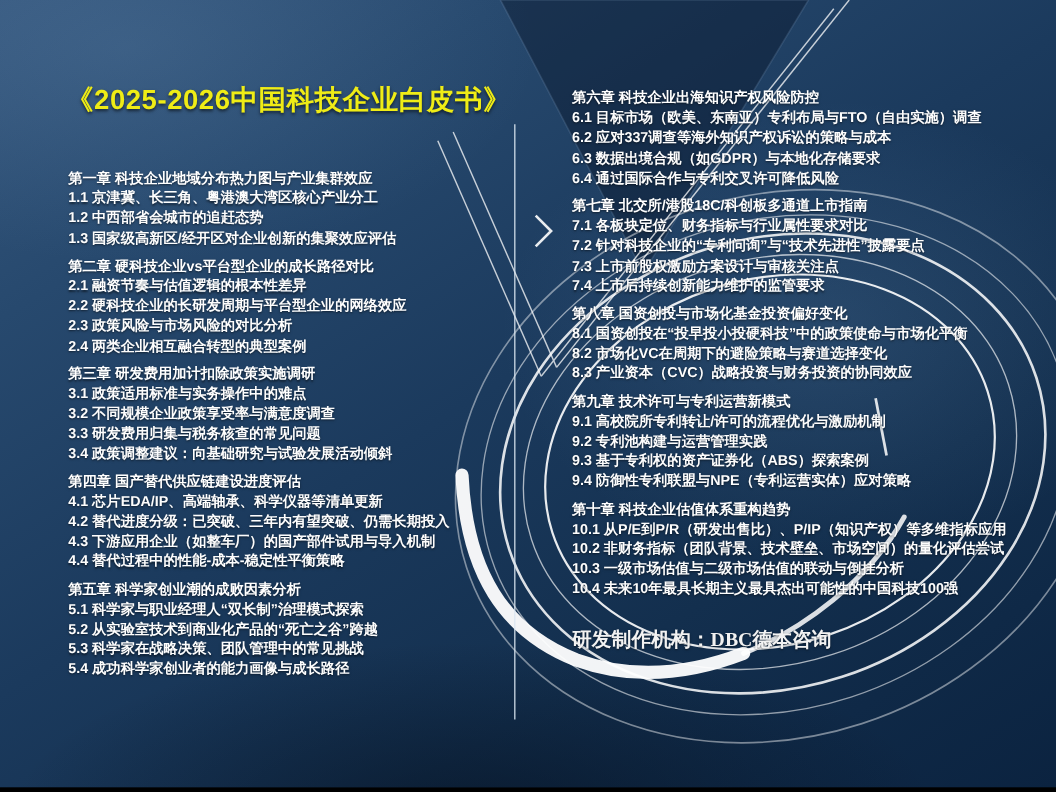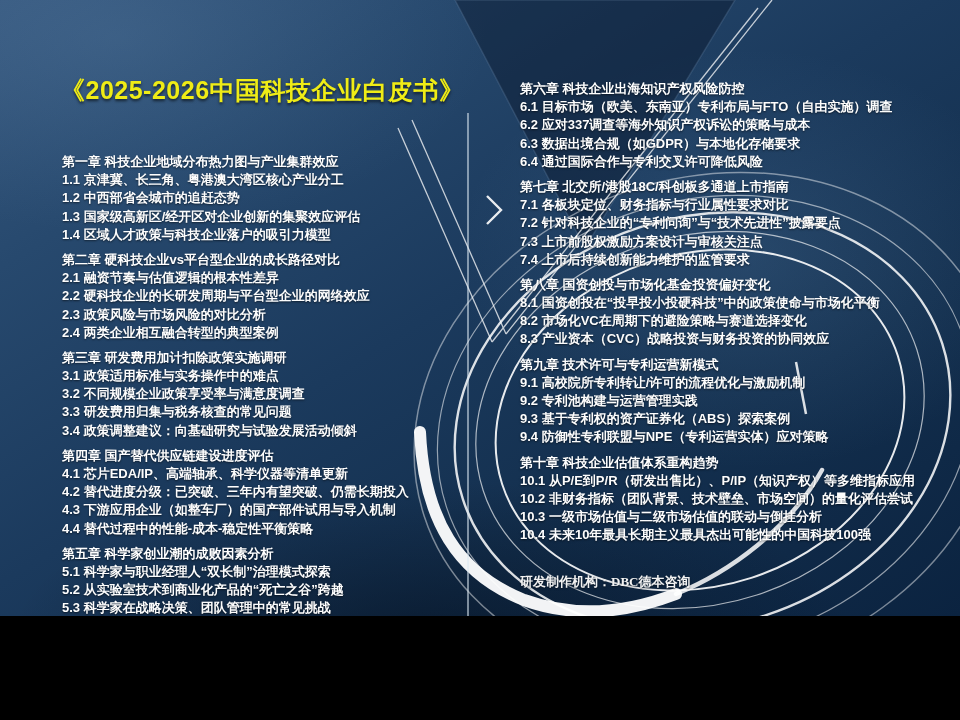"《2025-2026中国科技企业白皮书》" .page { height: 616px -> 716px }
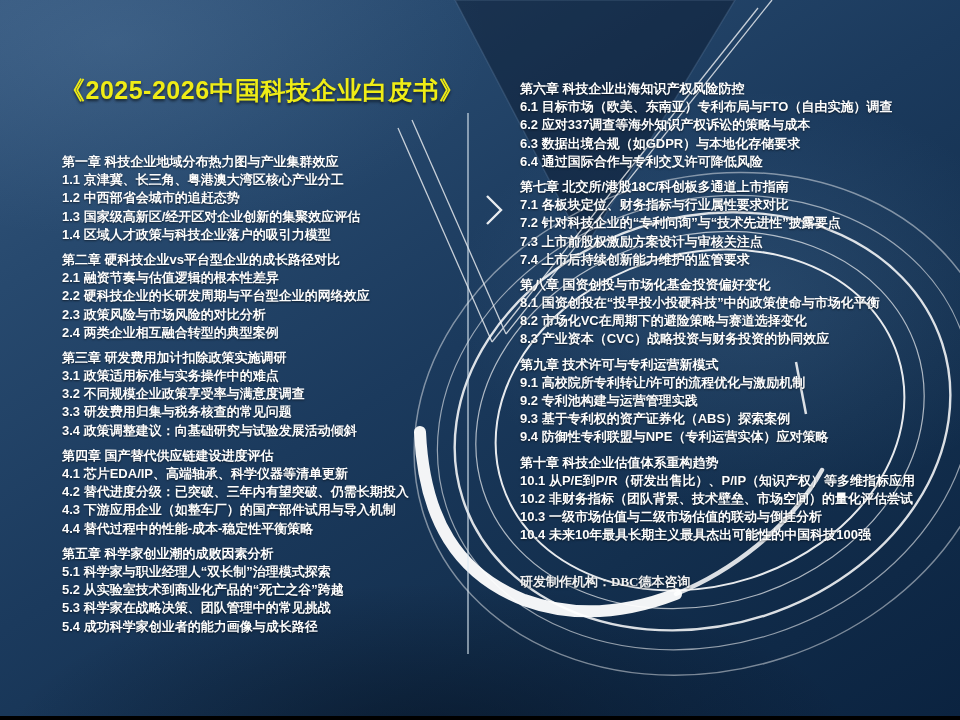"1.4 区域人才政策与科技企业落户的吸引力模型" div.chapter-line { html: <div>1.4 区域人才政策与科技企业落户的吸引力模型</div> -> none }
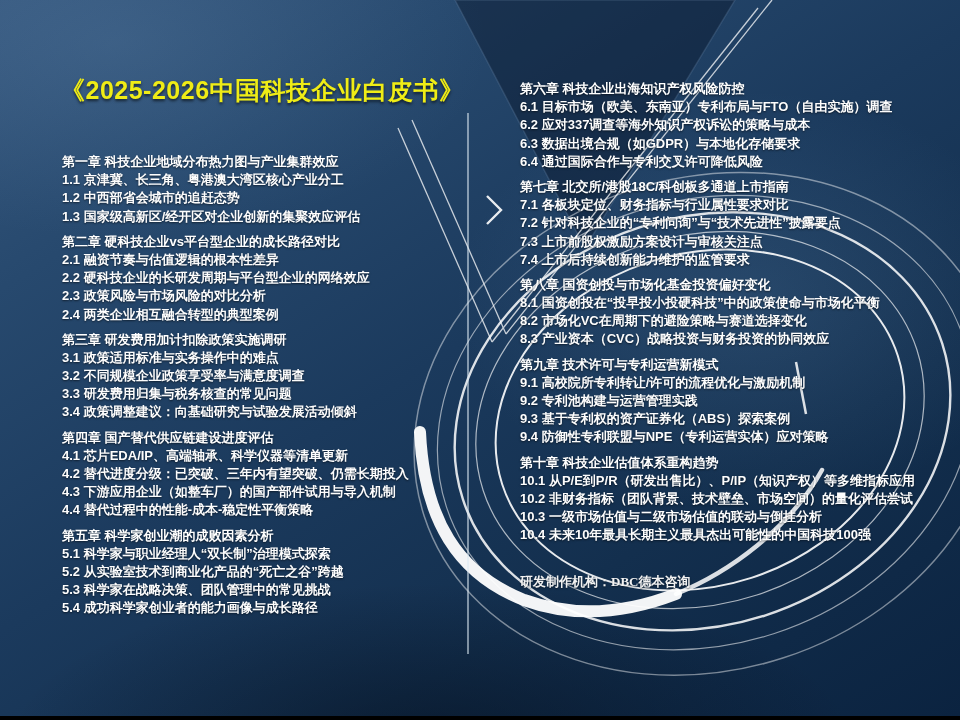"研发制作机构：DBC德本咨询" .footer { font-size: 13px -> 18px }
